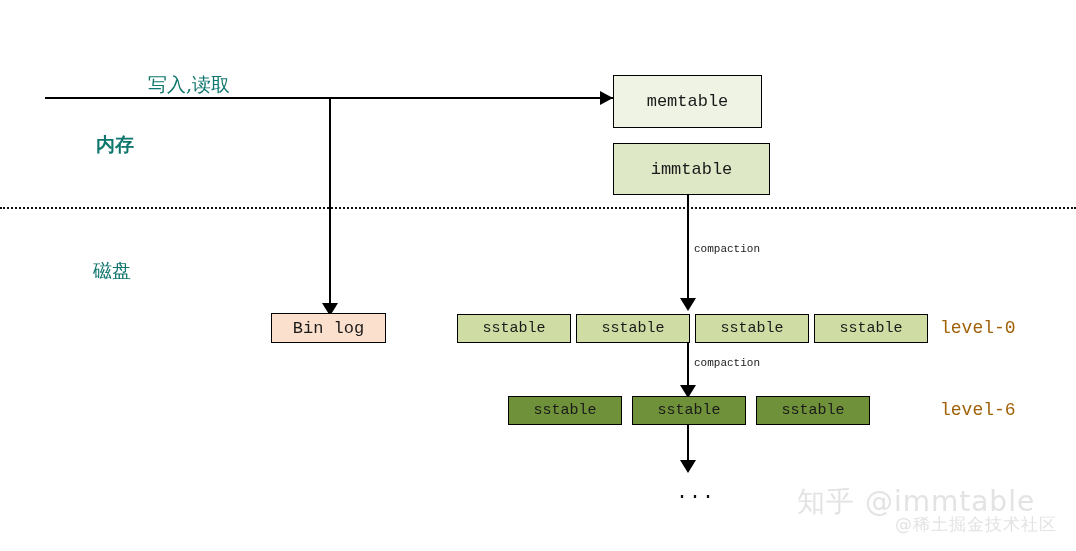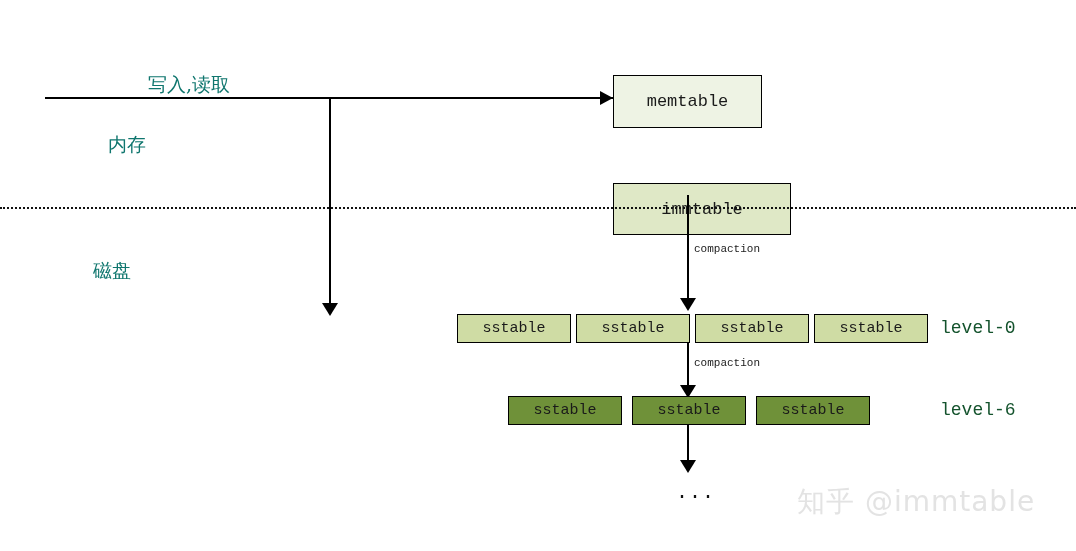"内存" div.cn-label { font-weight: none -> bold; left: 108px -> 96px }
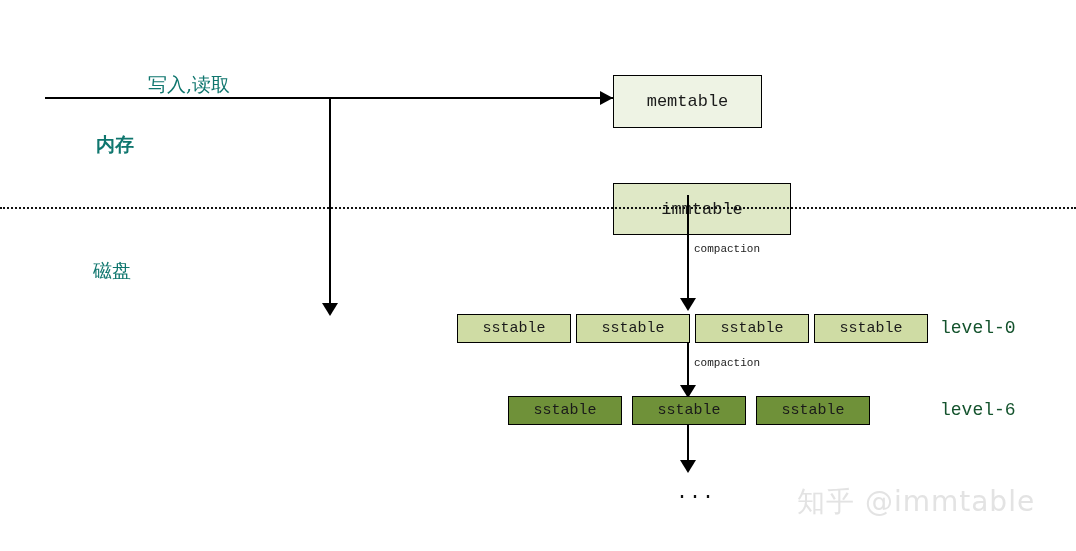"immtable" div.box { margin-top: 40px -> none; width: 178px -> 157px }
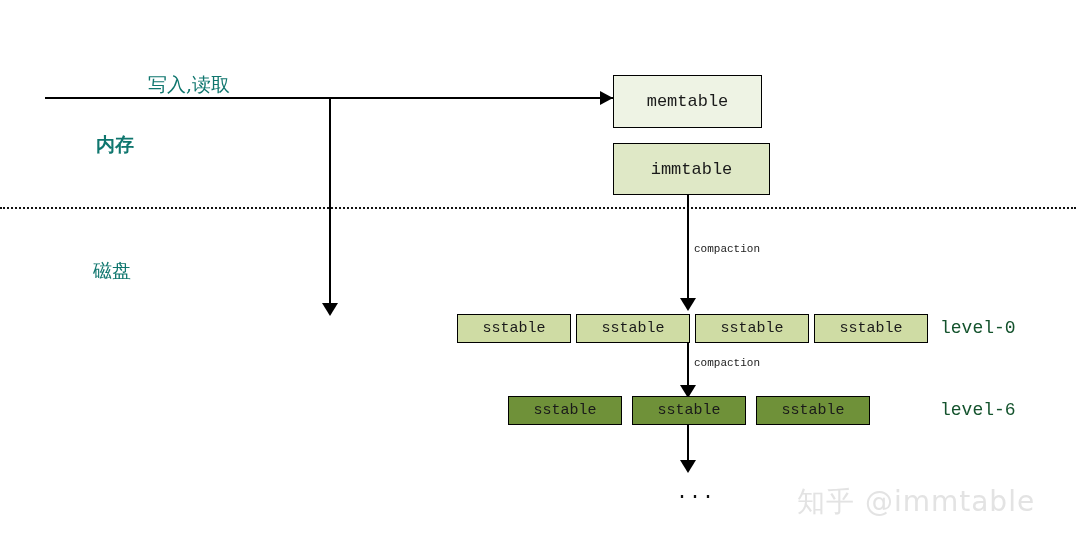"Bin log" div.box { html: none -> <div>Bin log</div> }
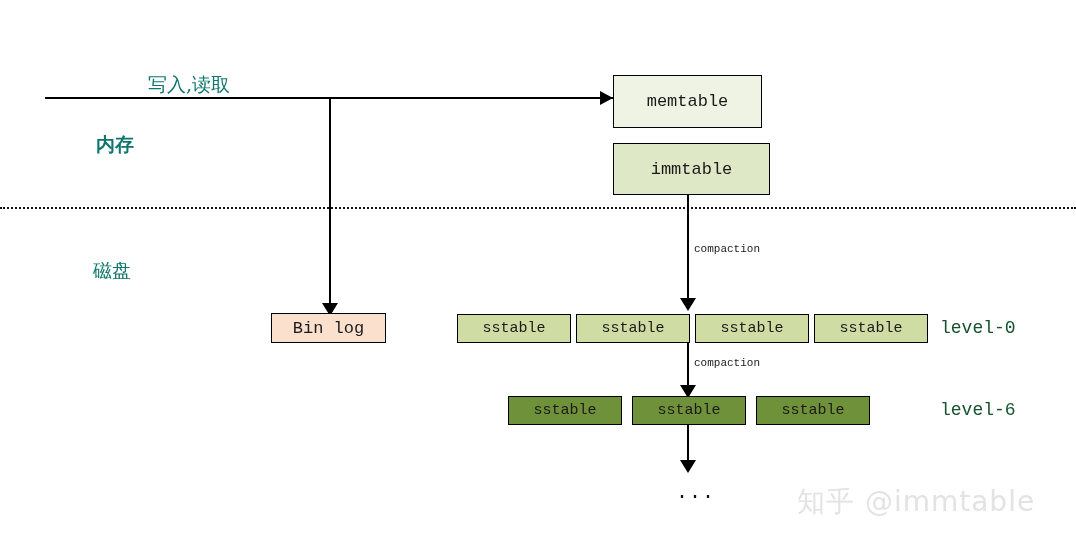"level-0" .level-label { color: #14532d -> #a16207 }
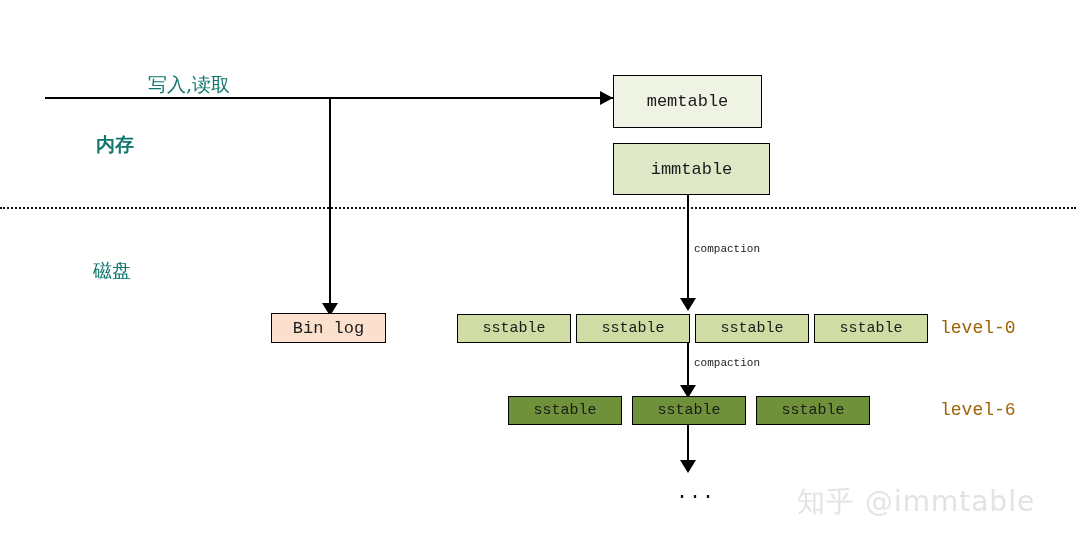"@稀土掘金技术社区" div.watermark { html: none -> <div>@稀土掘金技术社区</div> }
